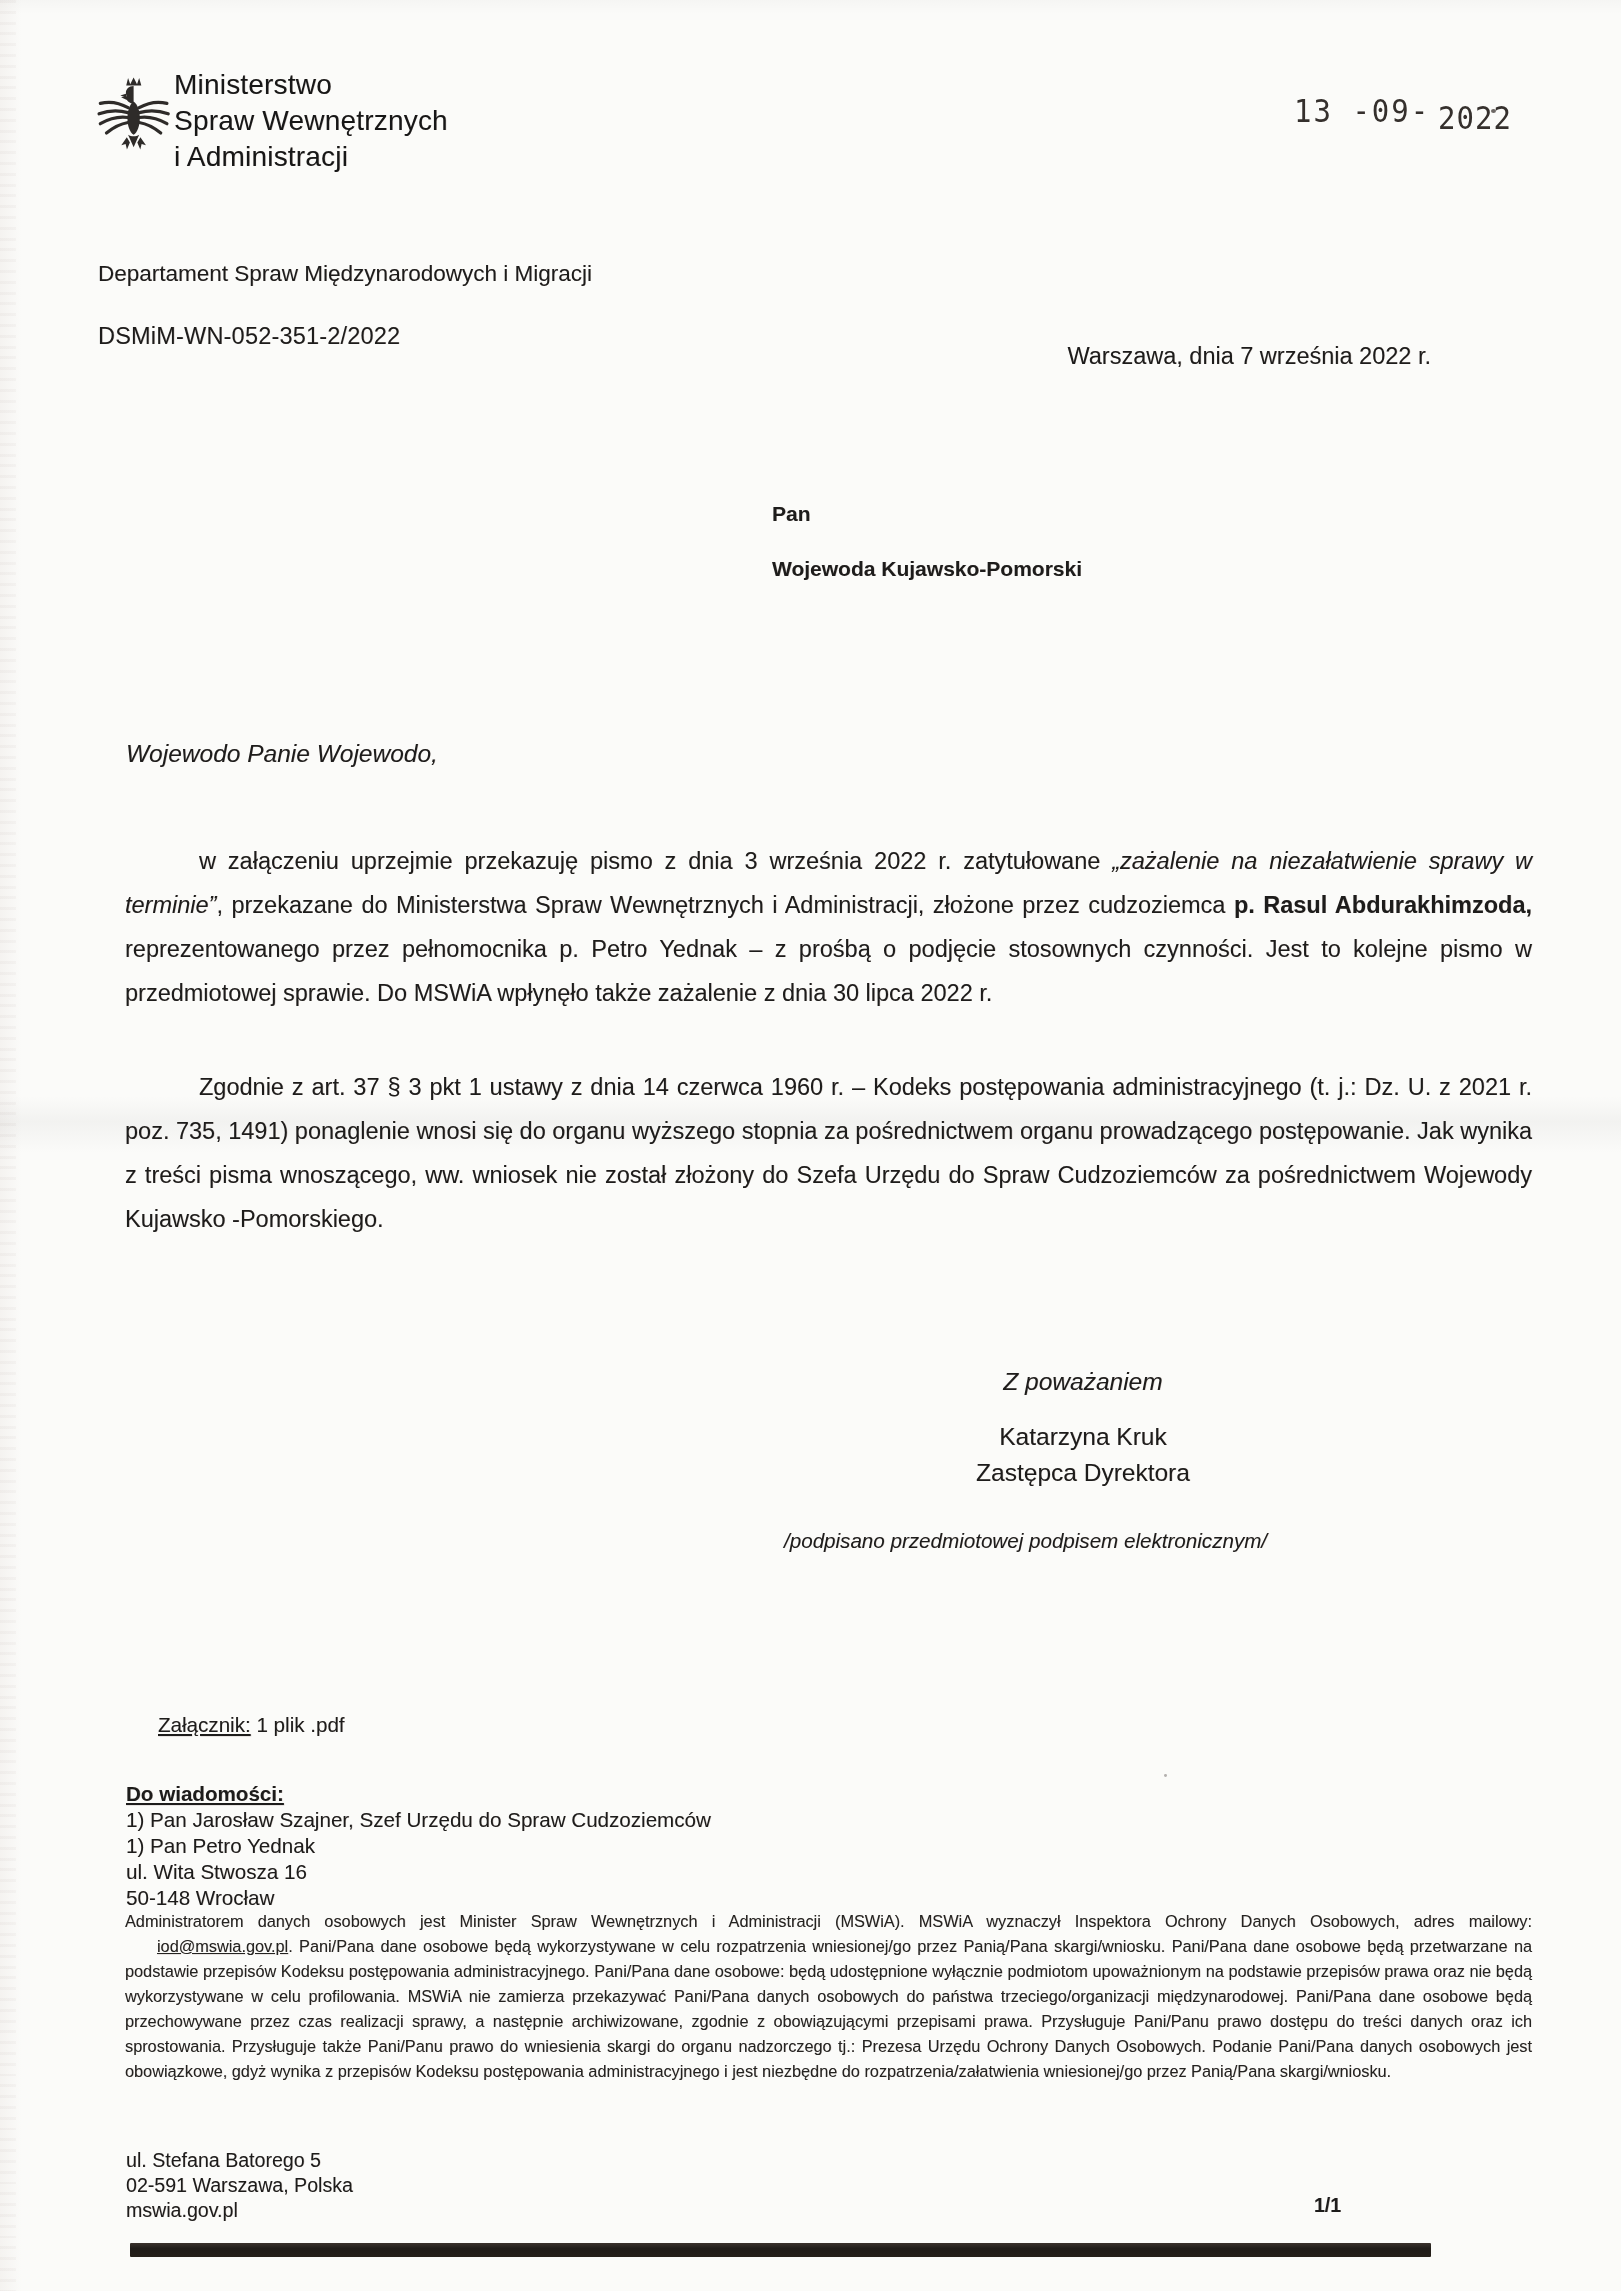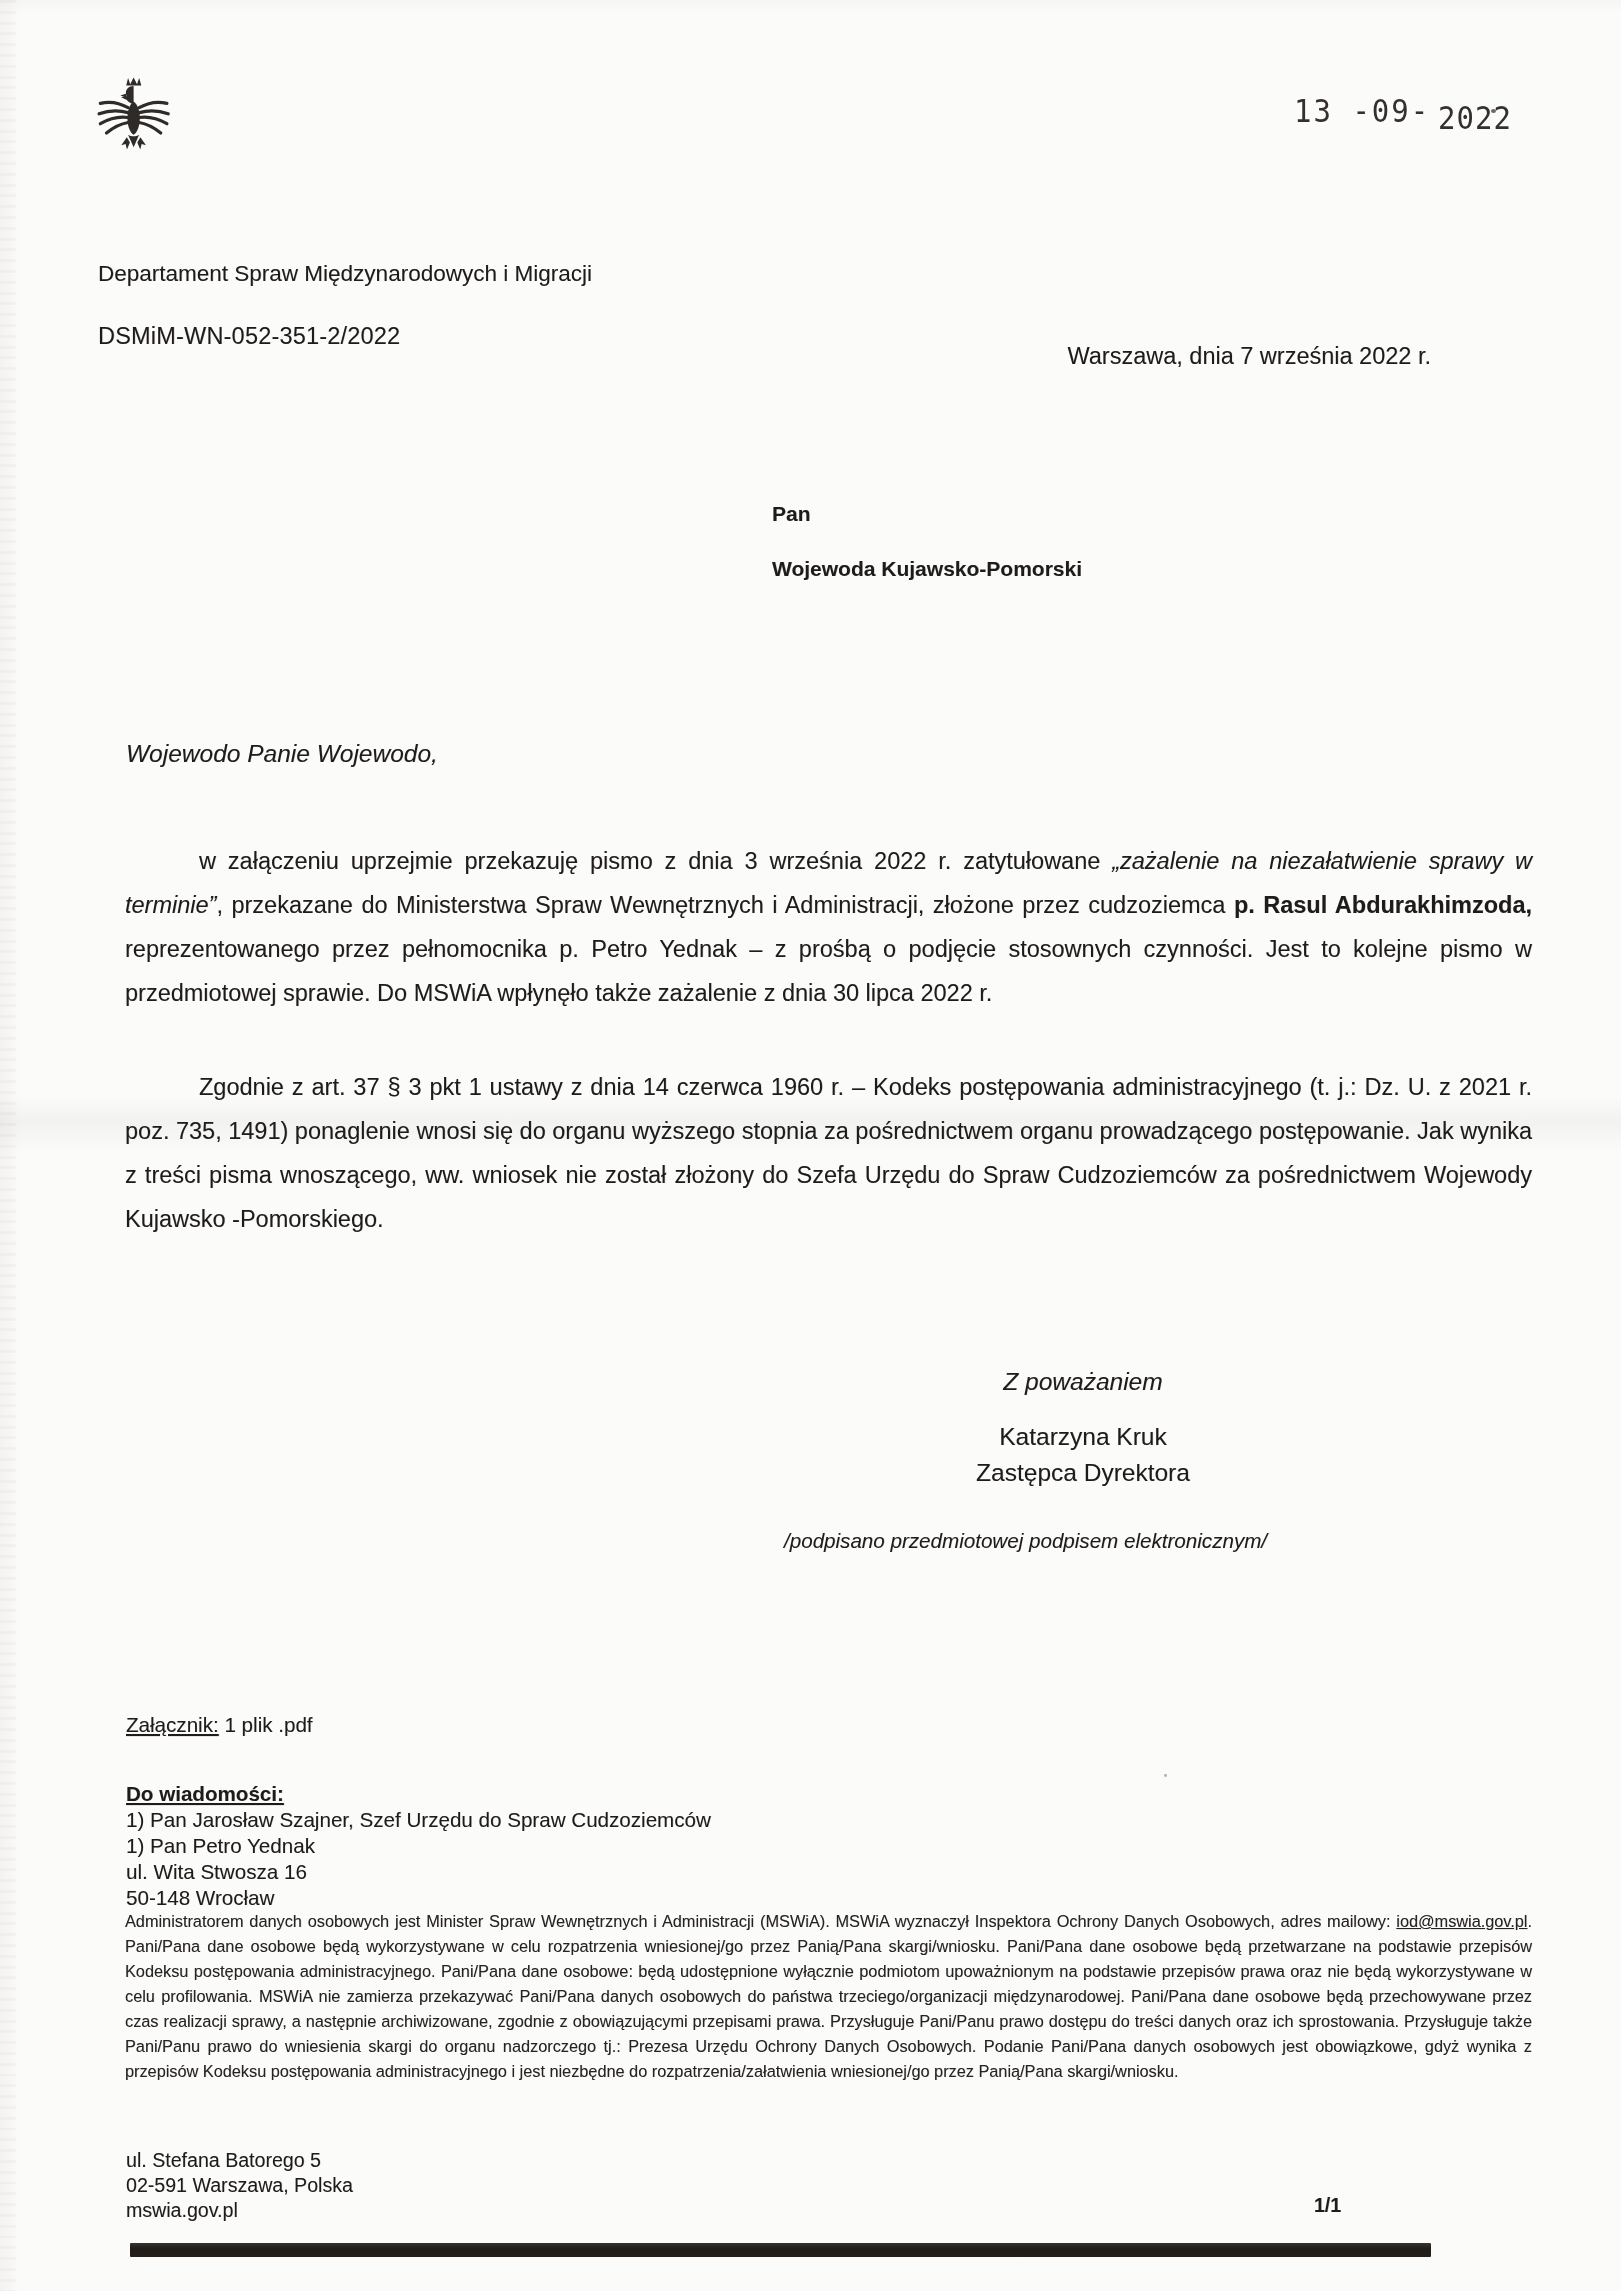"Ministerstwo" div.abs { html: none -> <div> <div>Ministerstwo</div> <div>Spraw Wewnętrznych</div> <div>i Administracji</div> </div> }
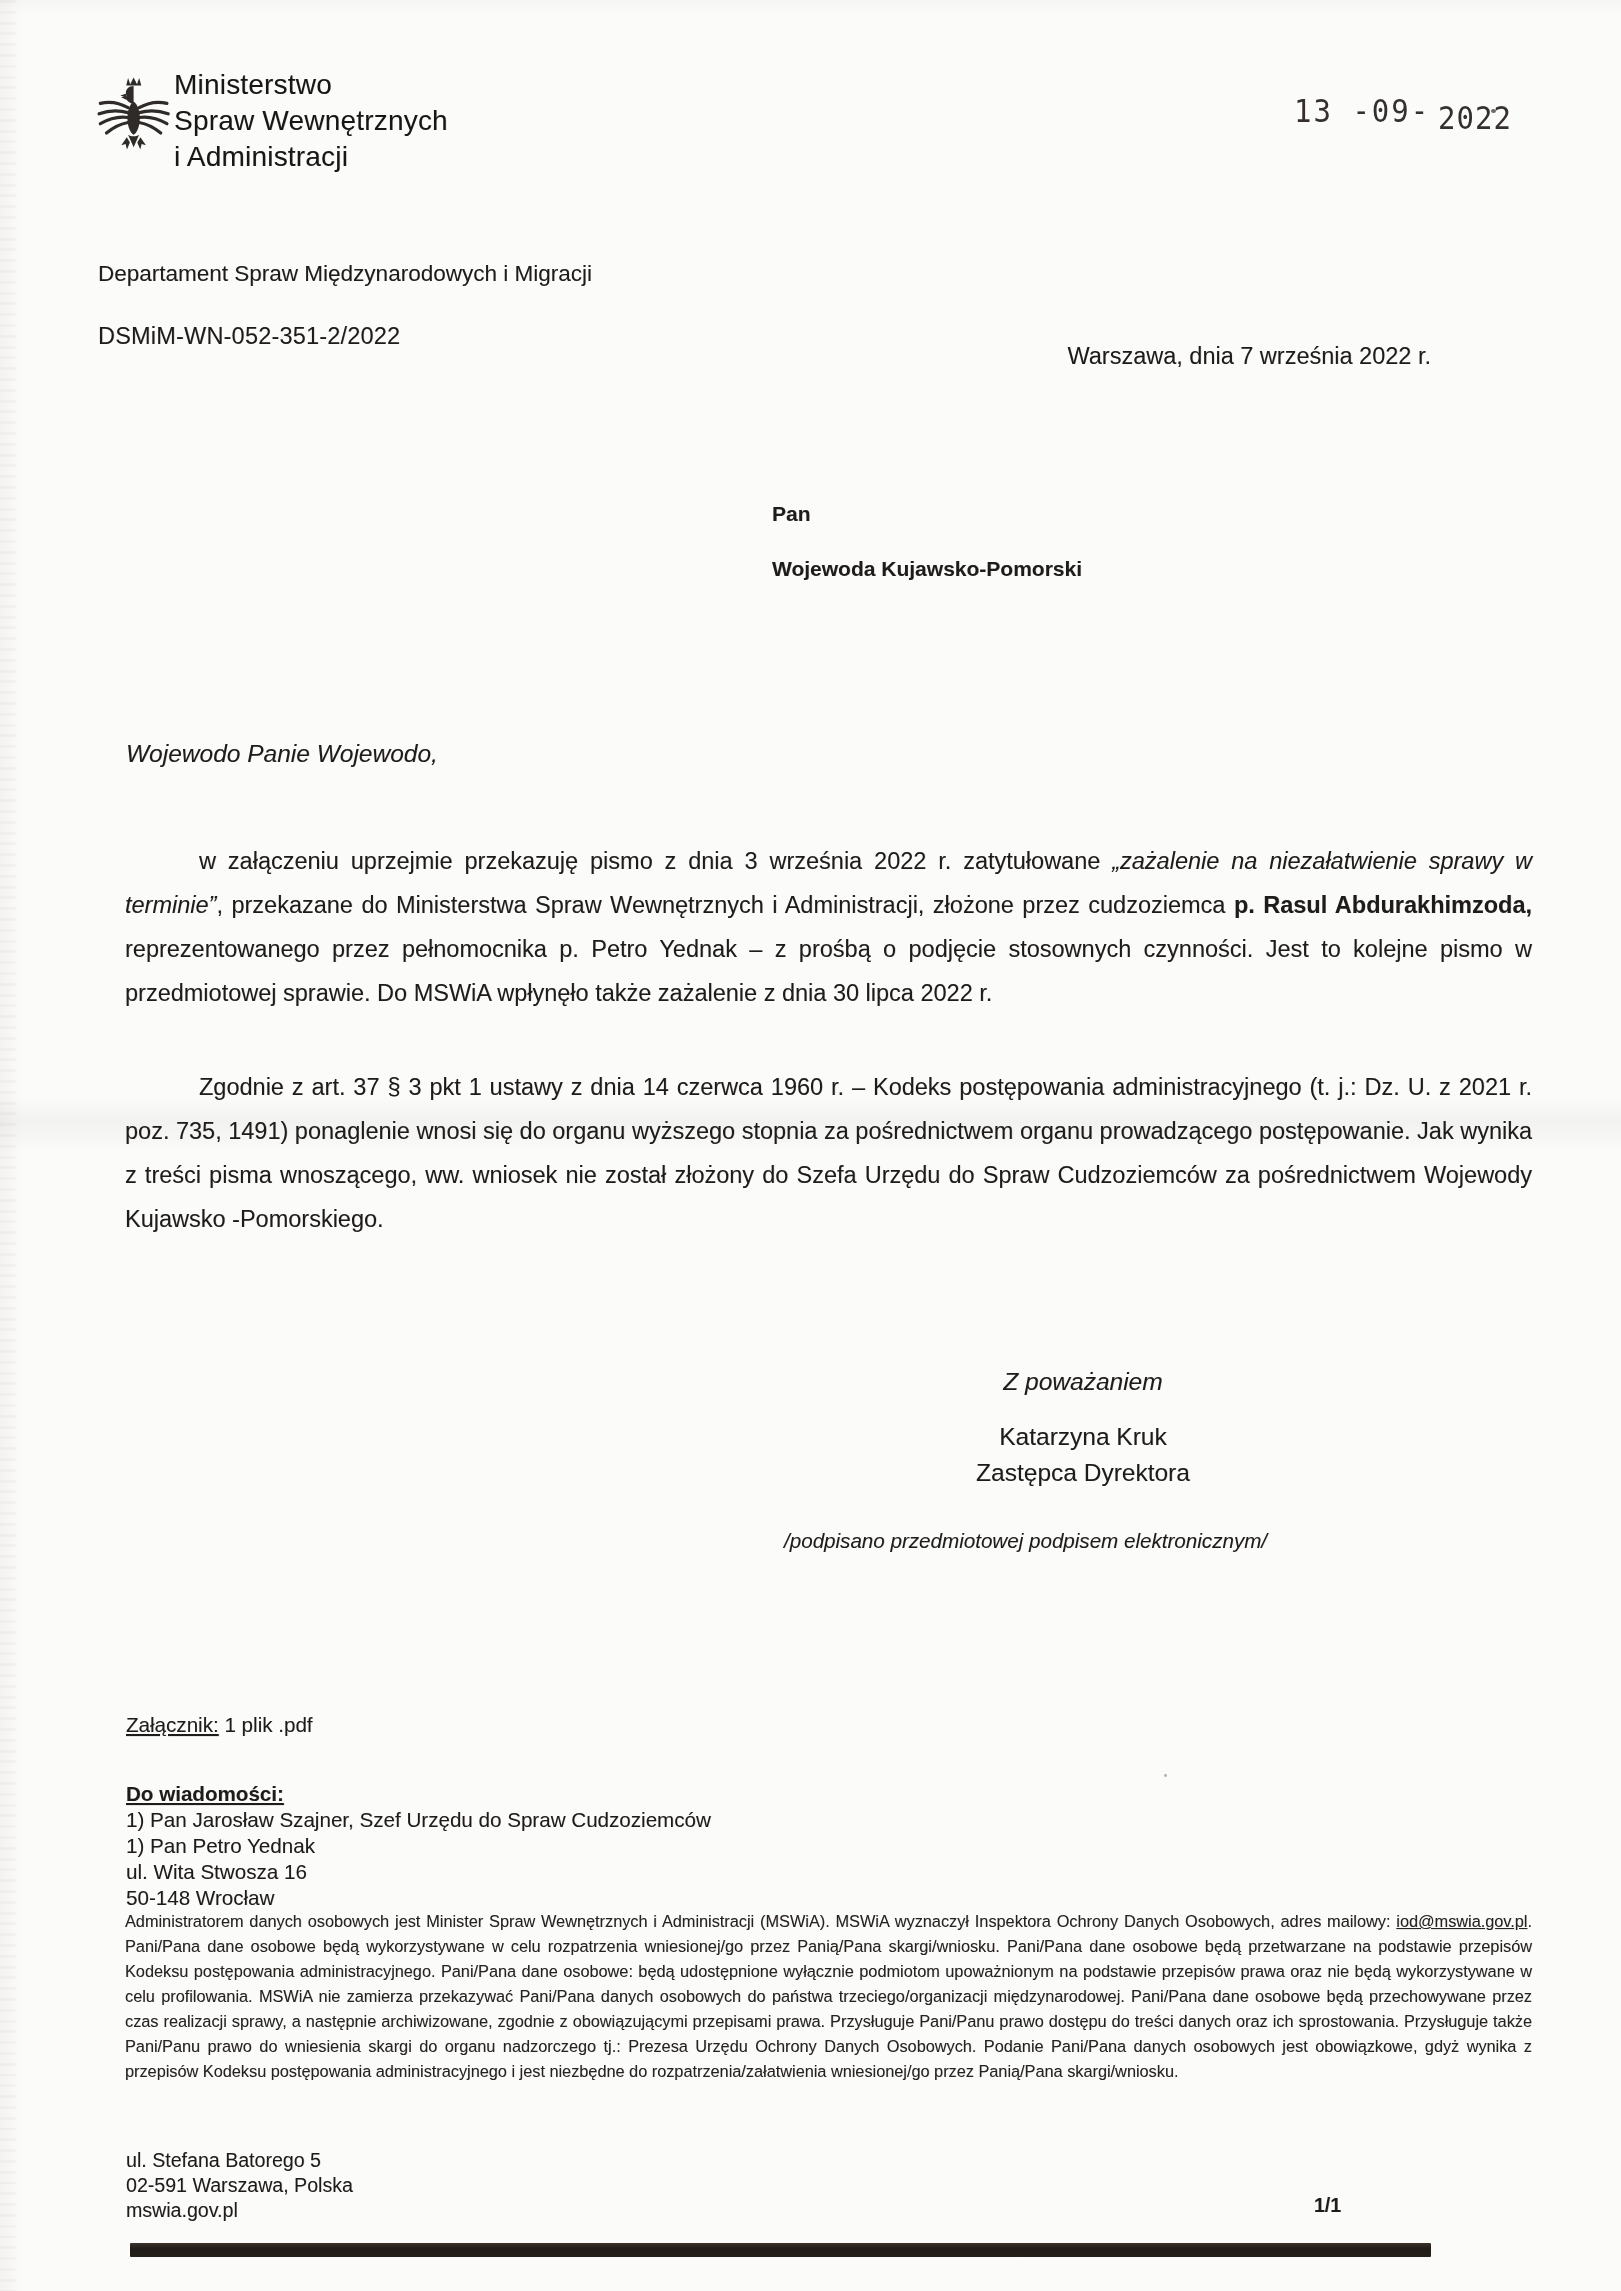"Załącznik:" .run-underline { margin-left: none -> 32px }
